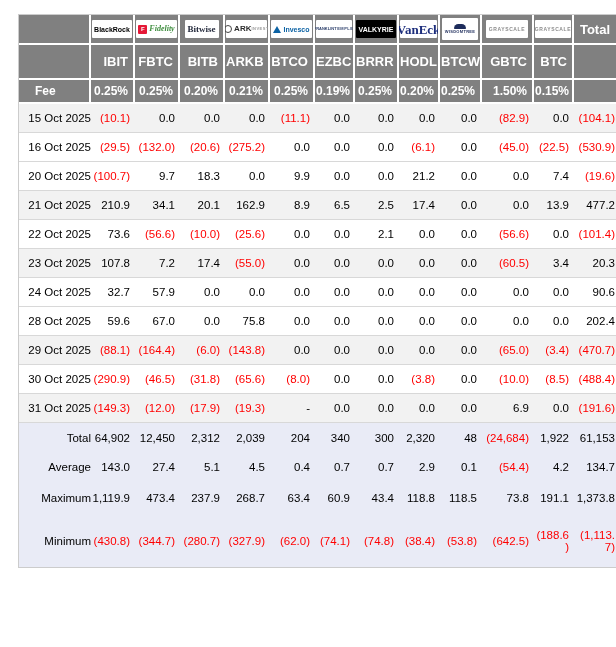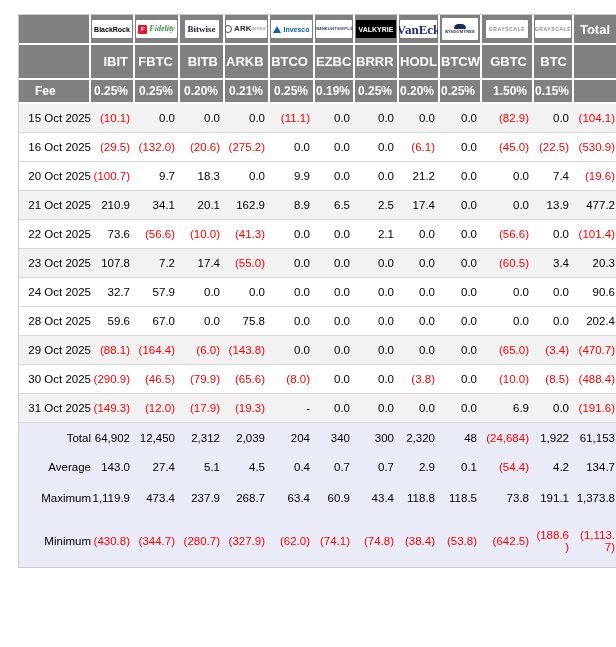"(41.3)" td.valcell { text: 41.3 -> 25.6 }
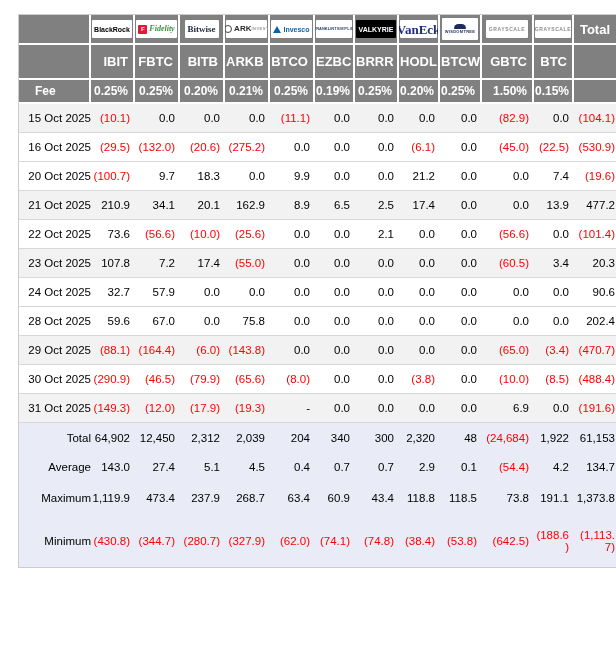"(79.9)" td.valcell { text: 79.9 -> 31.8 }
